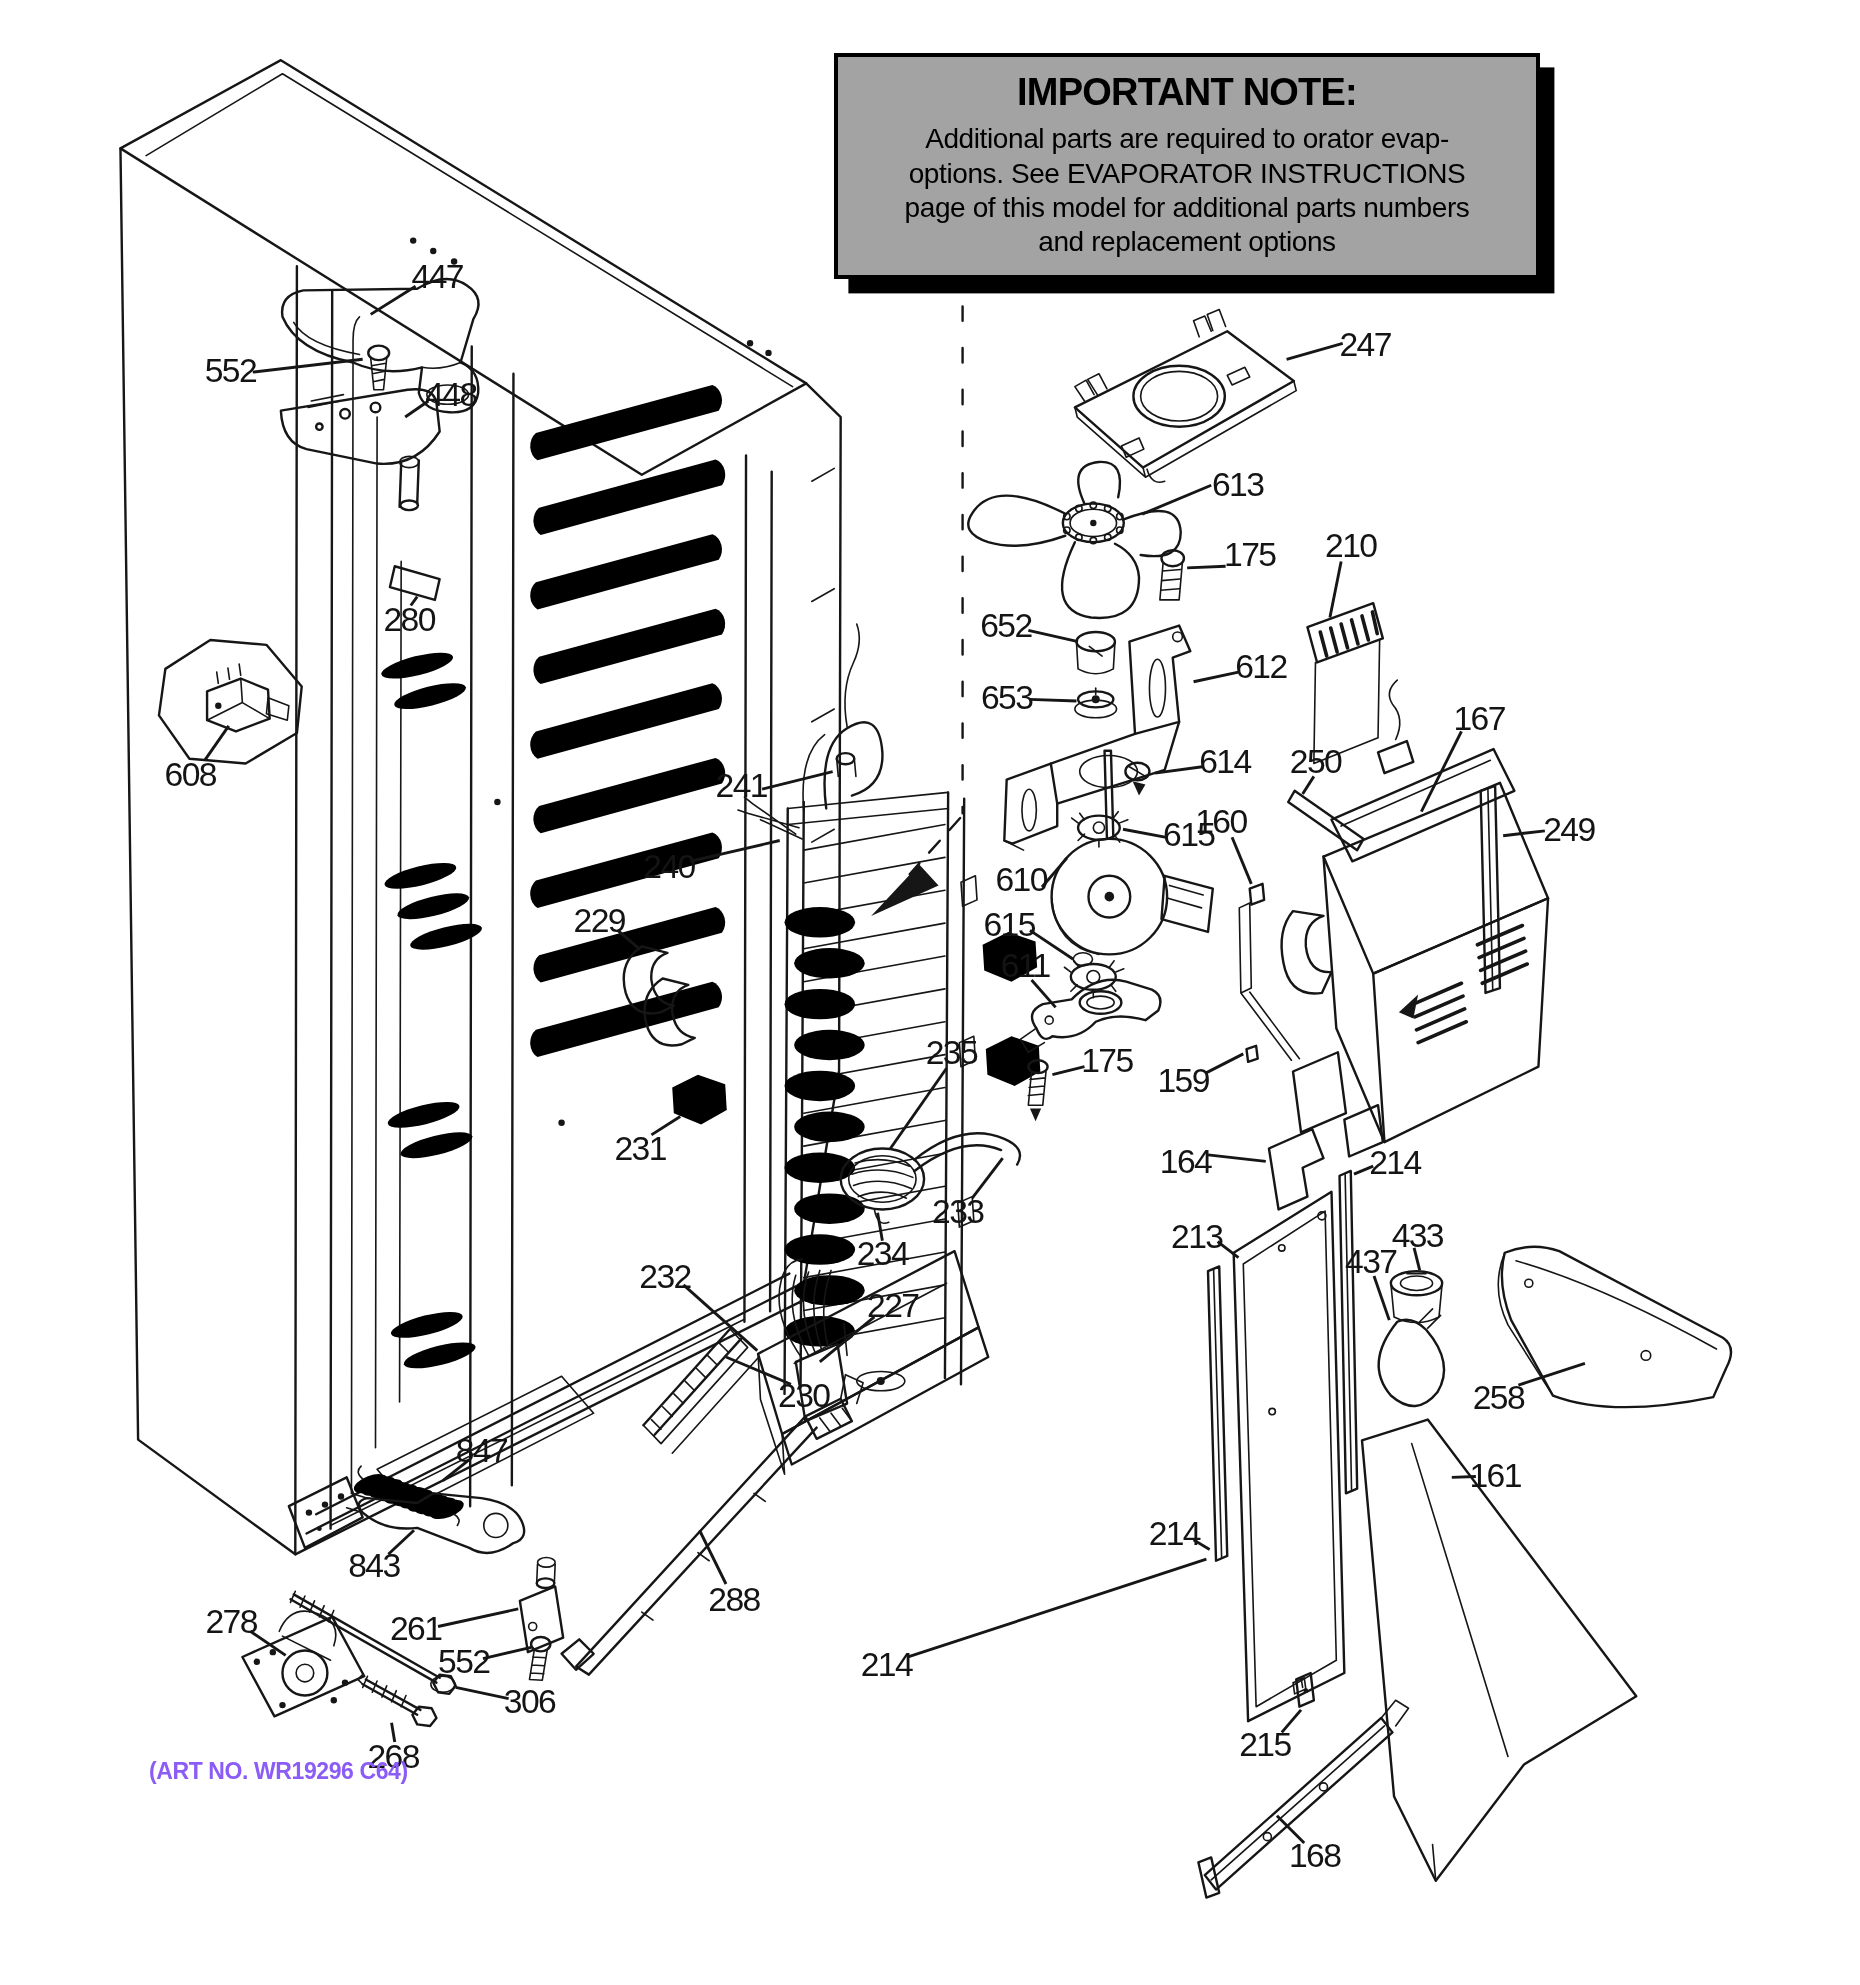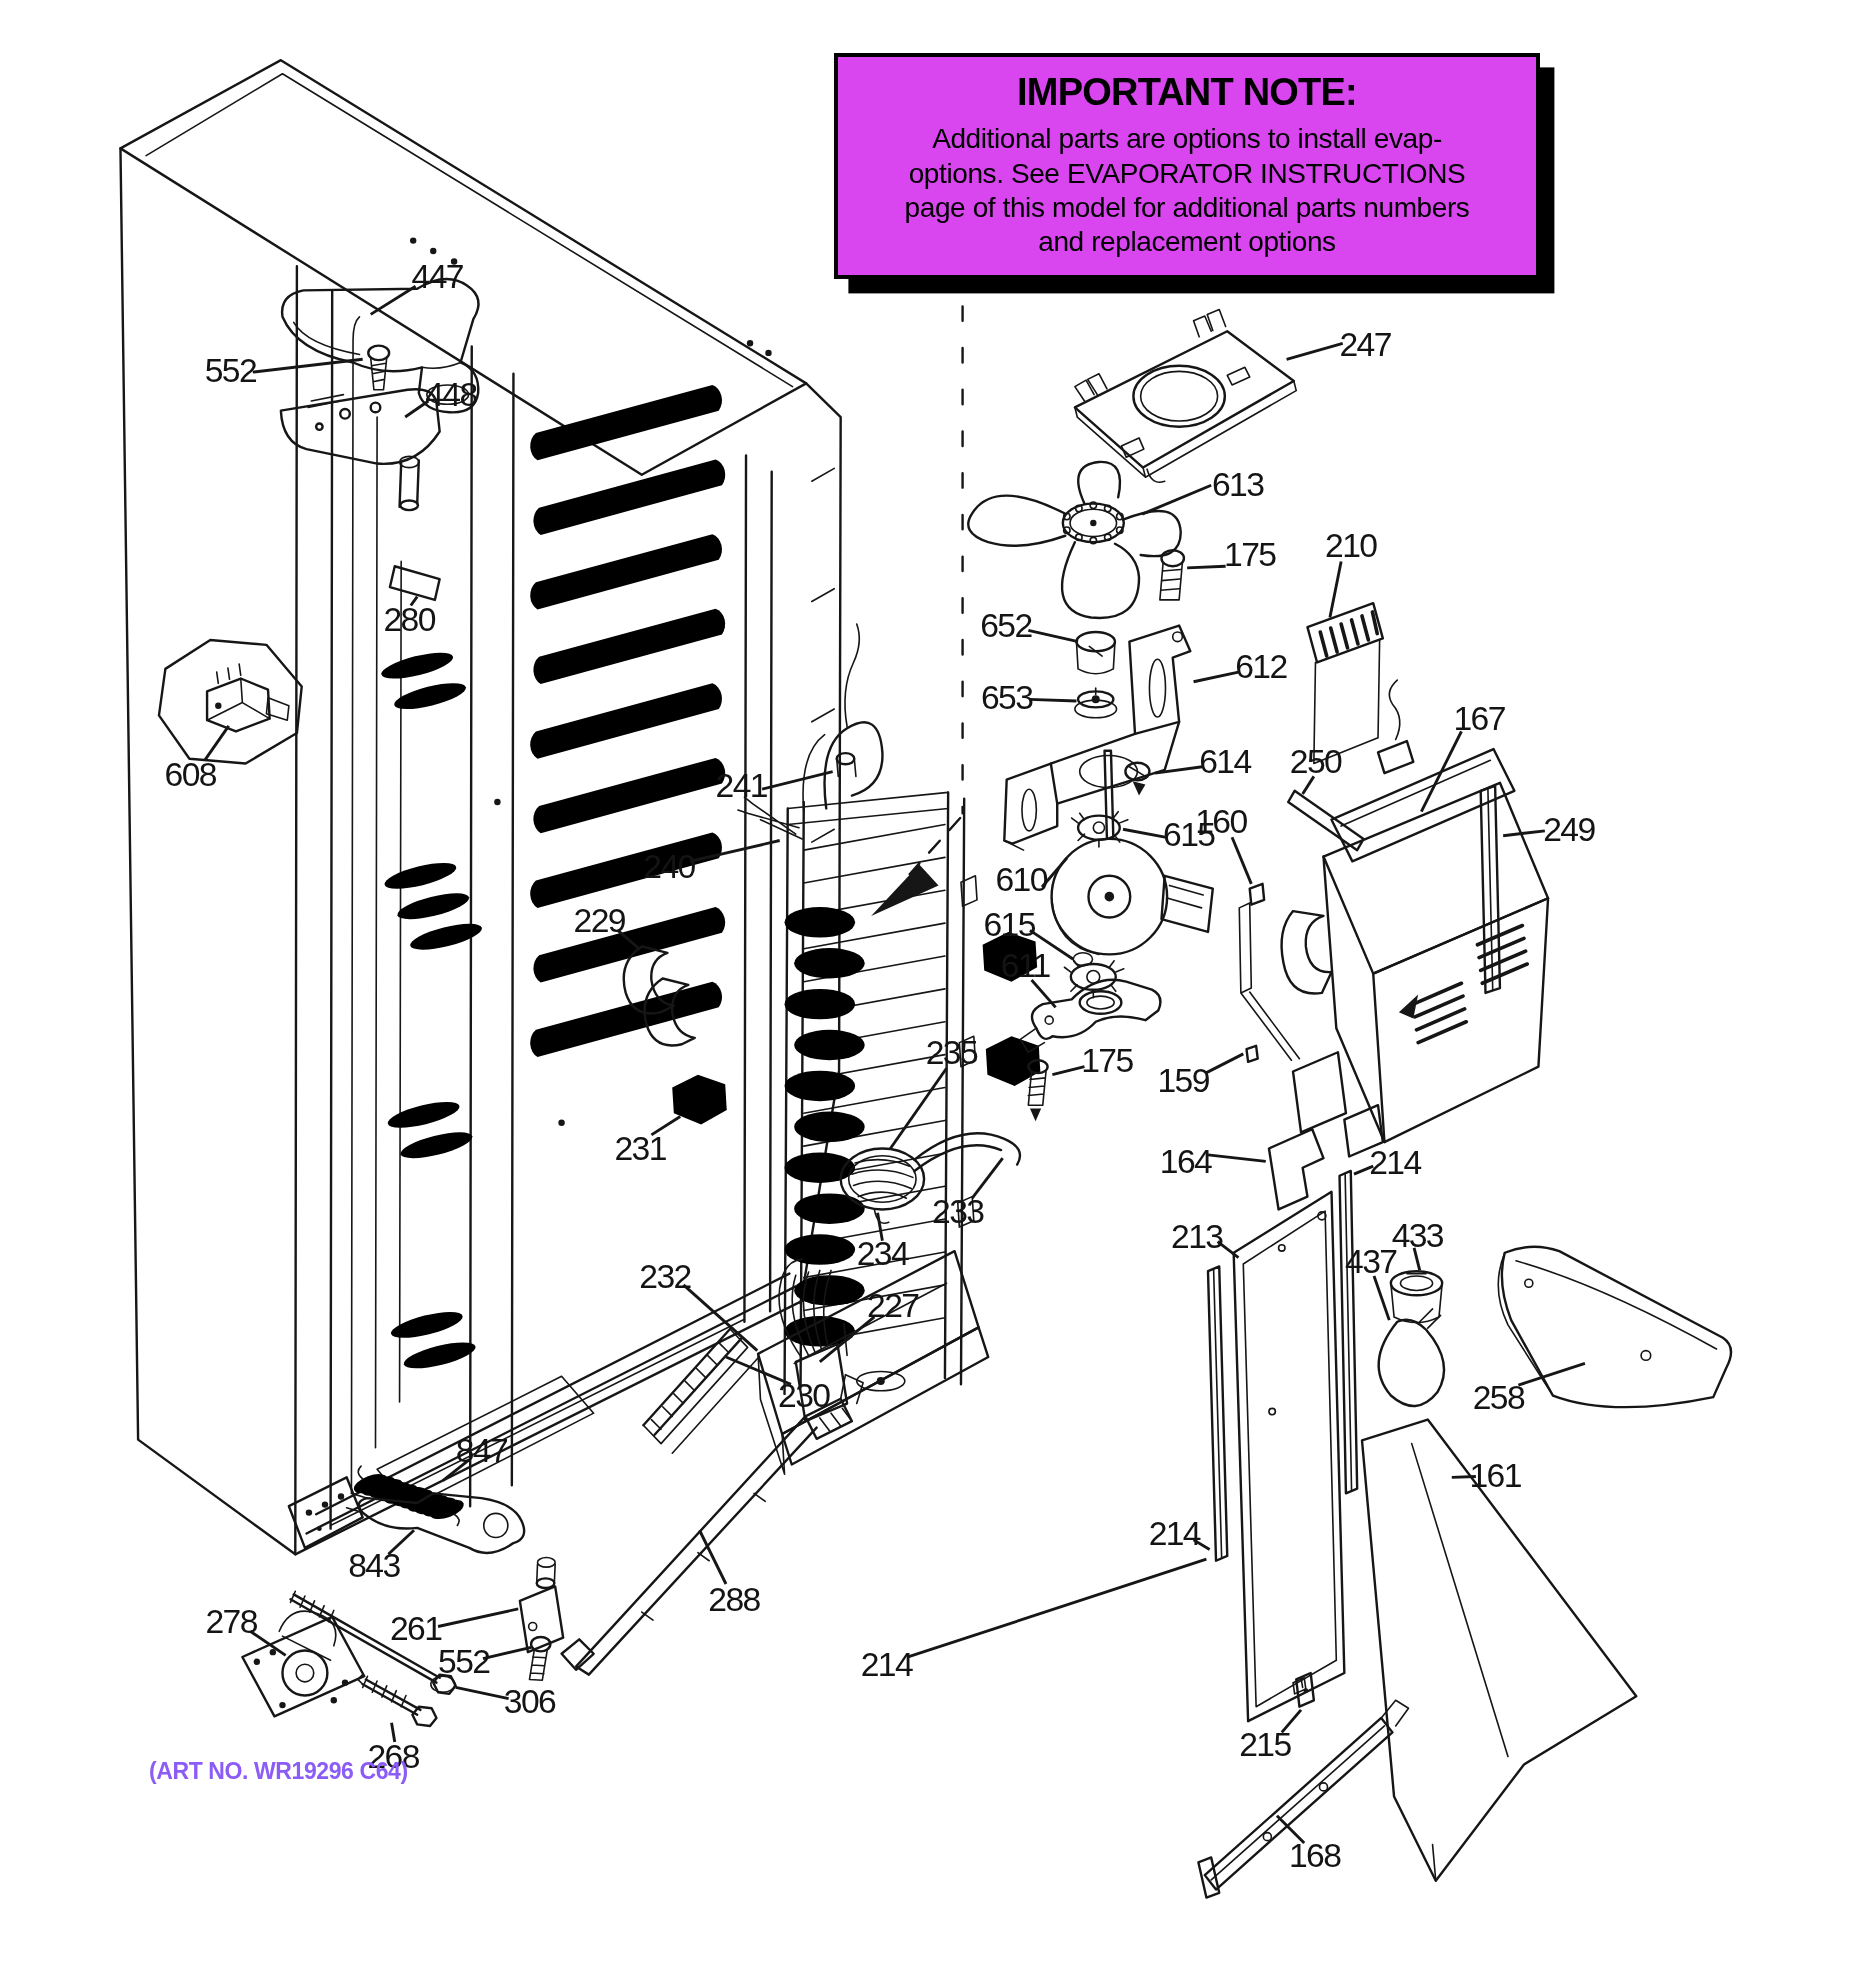"IMPORTANT NOTE:" .notebox { background: #d946ef -> #a3a3a3 }
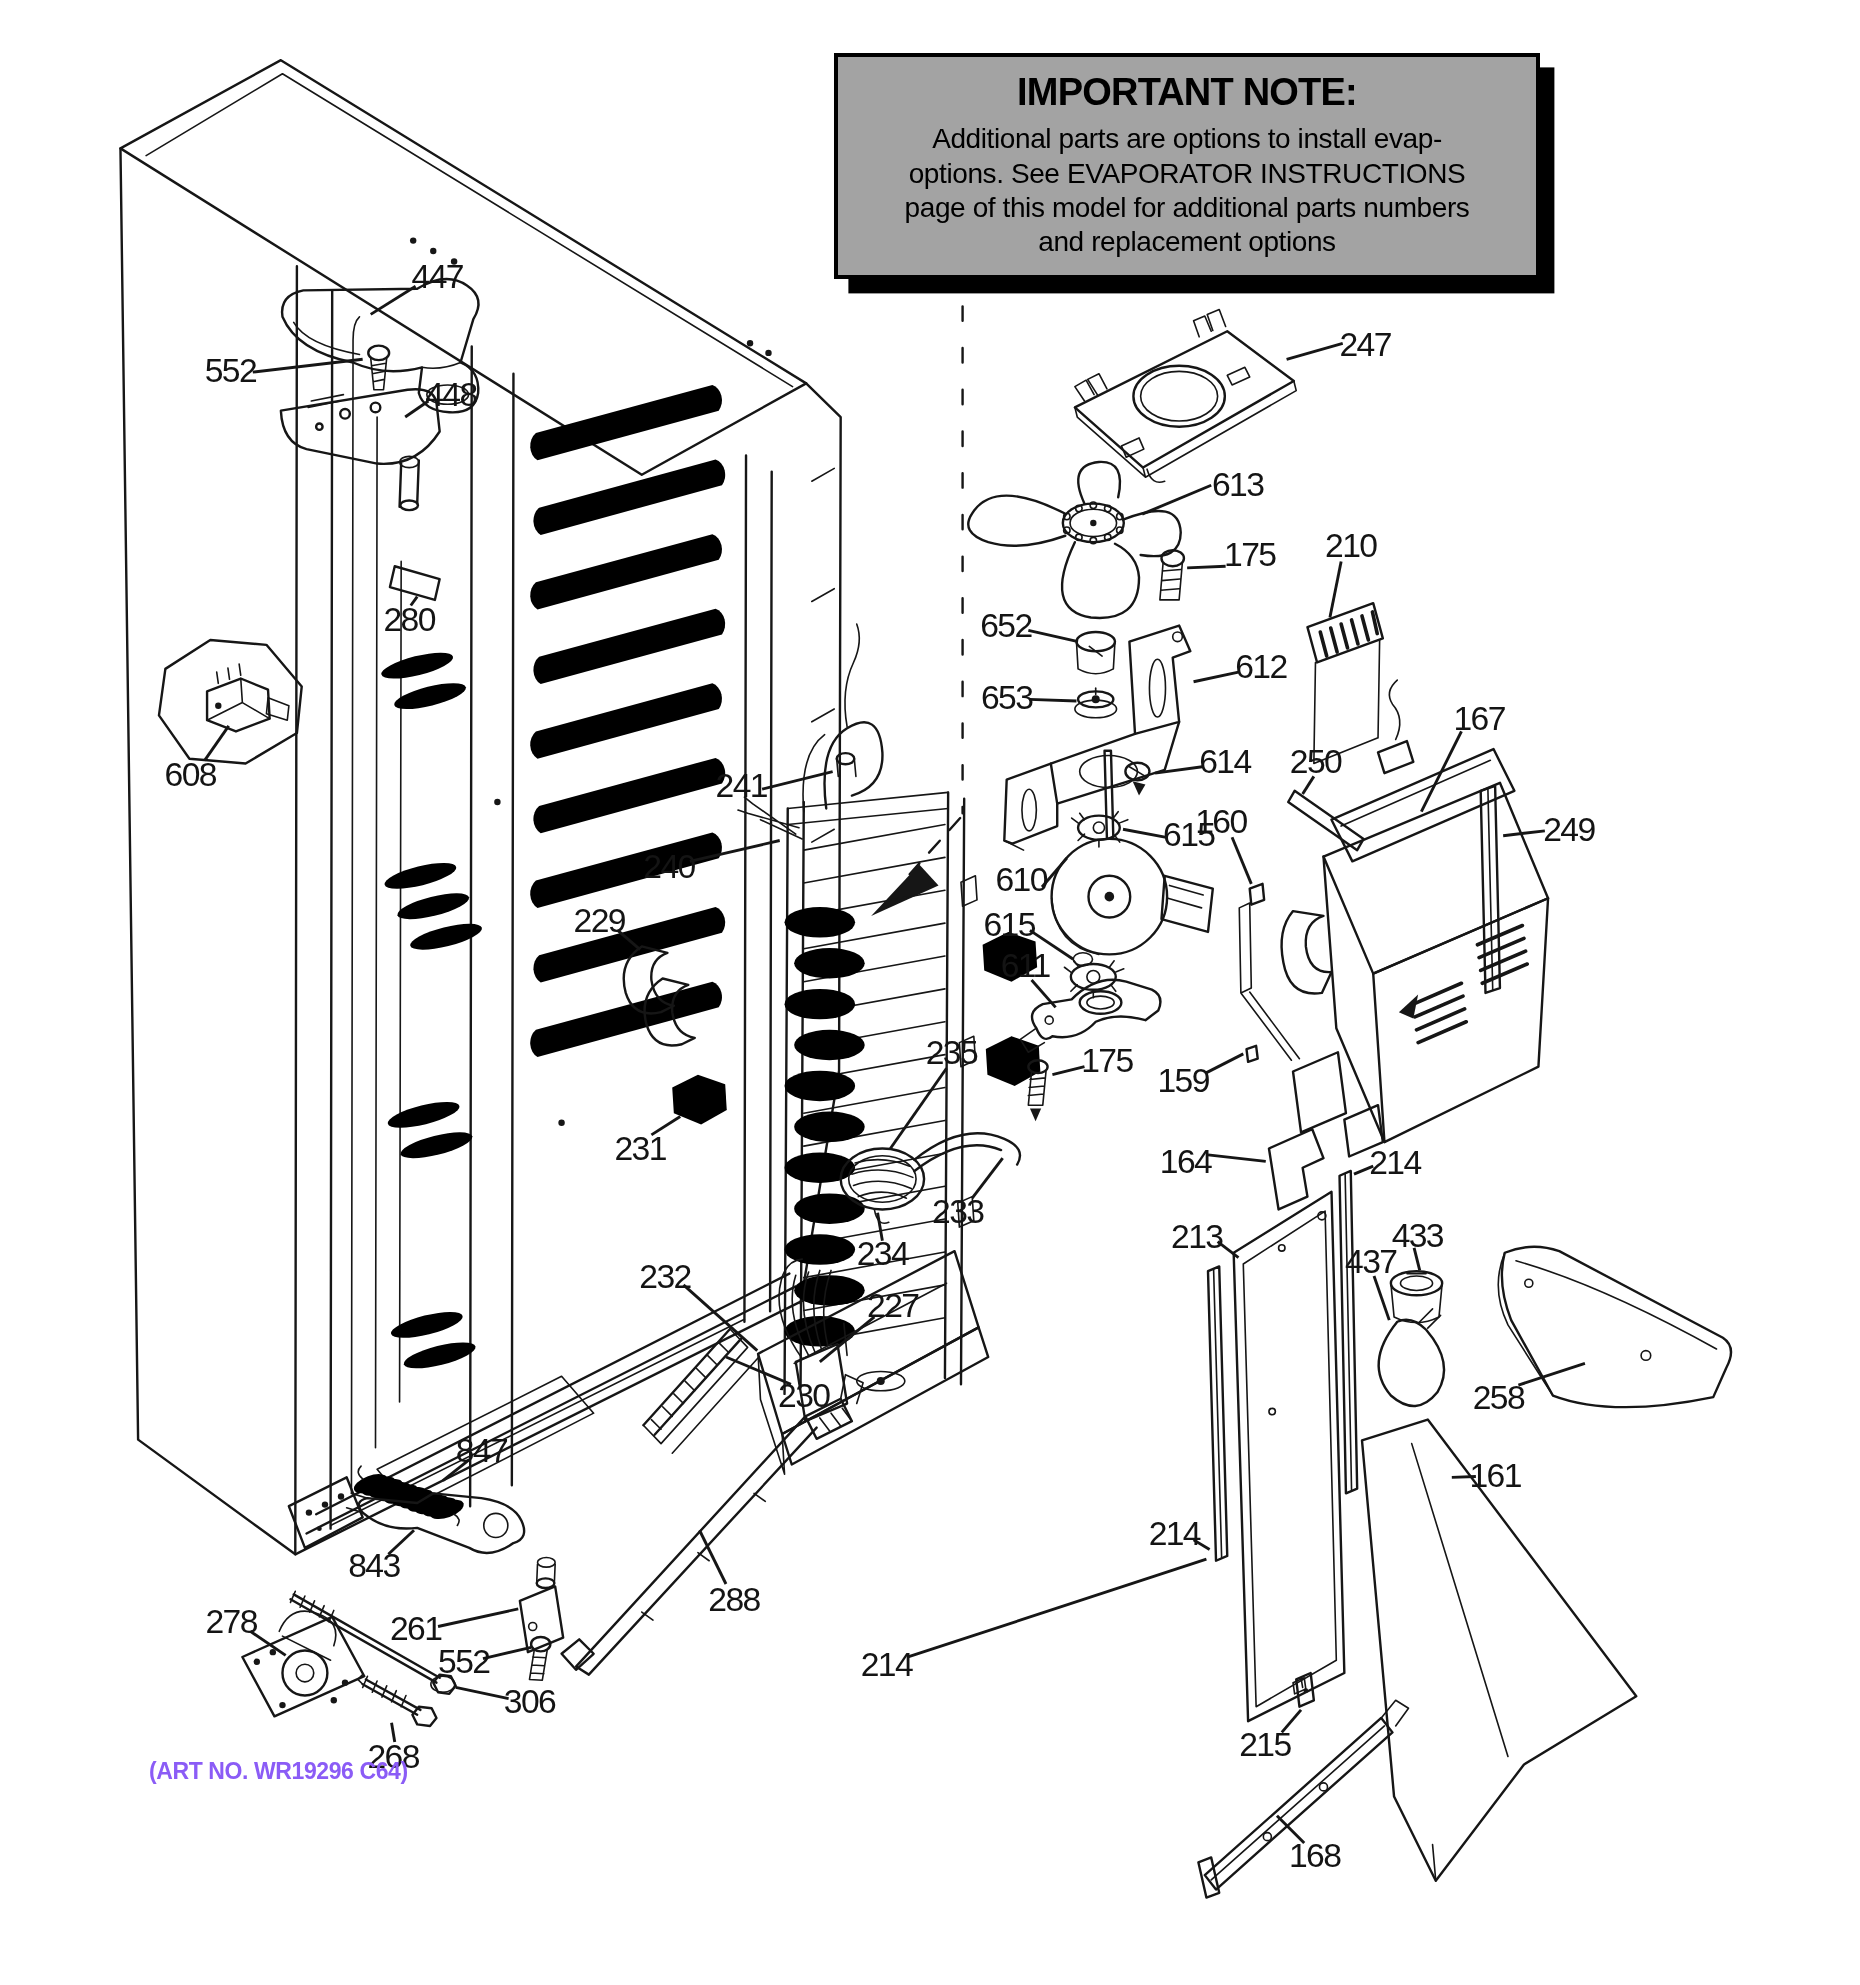"Additional parts are options to" p { text: options to install -> required to orator }
